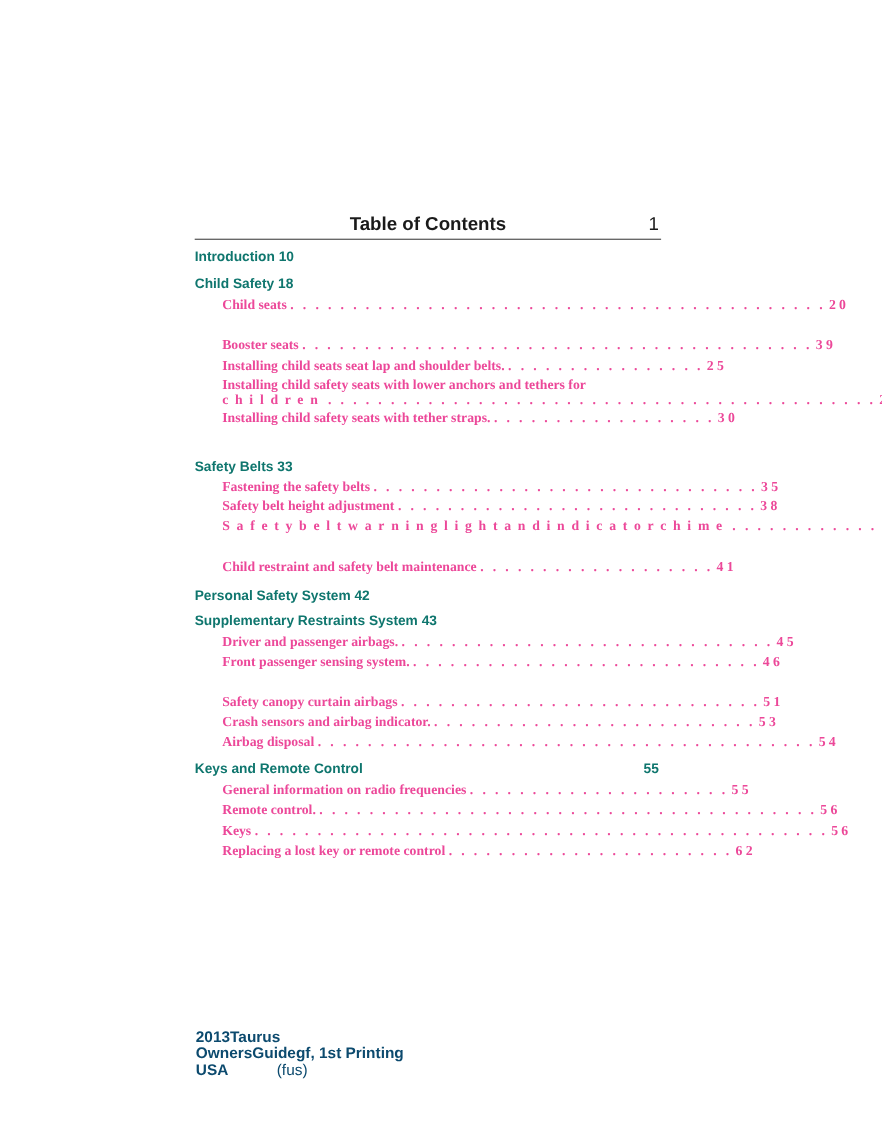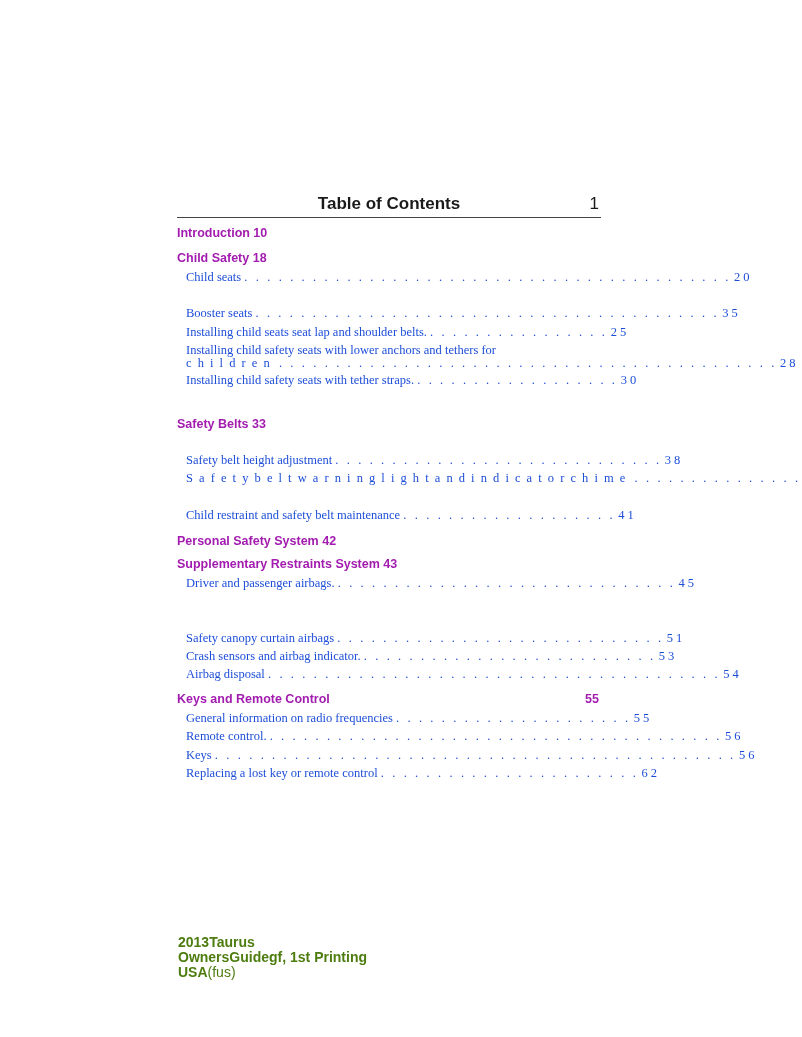"Introduction 10" .section { color: #a21caf -> #0f766e }
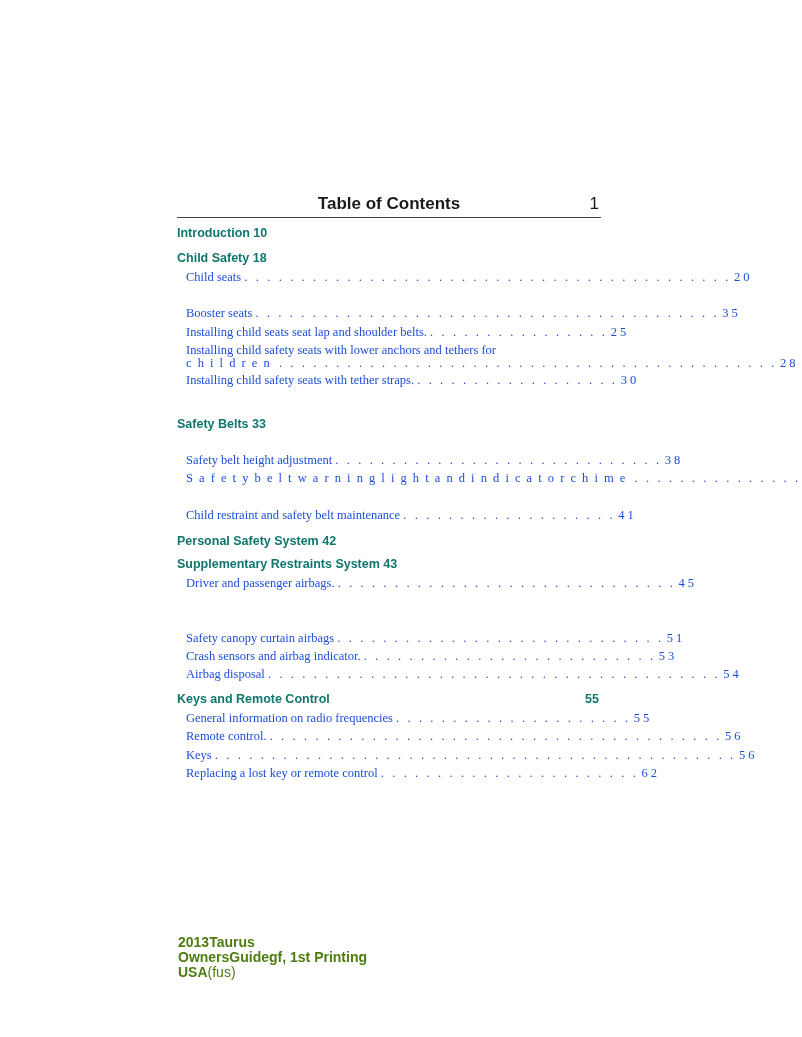"Child seats . . ." .entry { color: #1d4ed8 -> #ec4899; font-weight: none -> bold; left: 186px -> 202px }
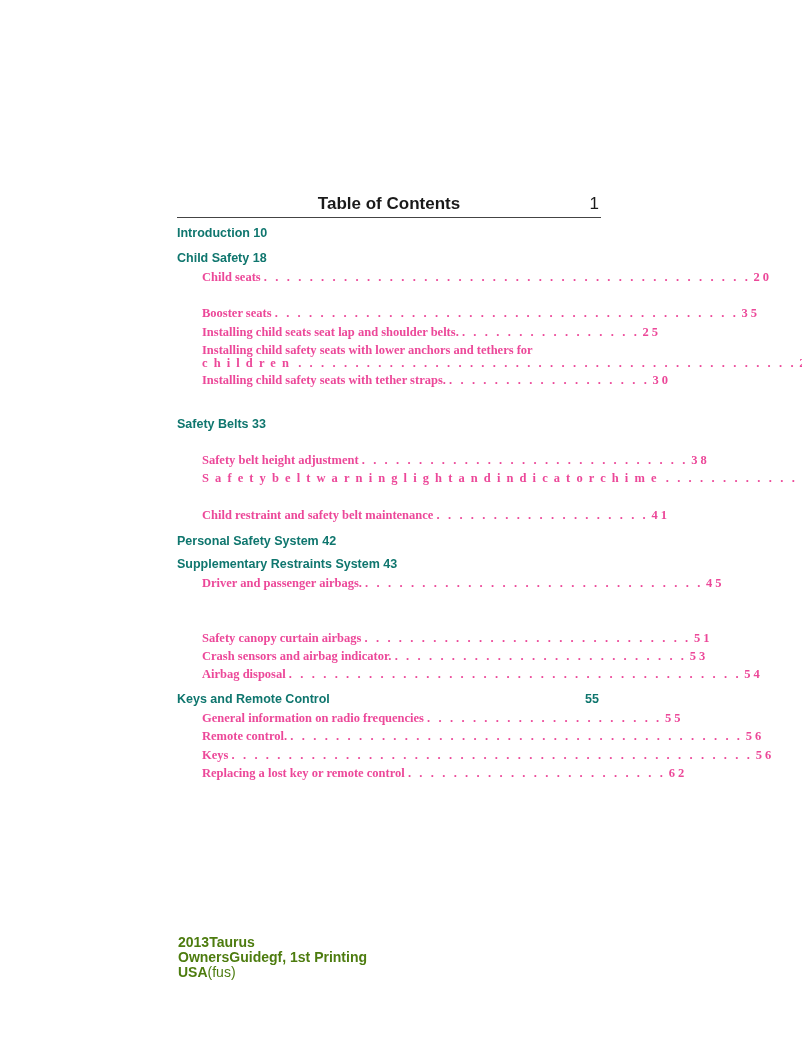"35" span.pg { text: 35 -> 39 }
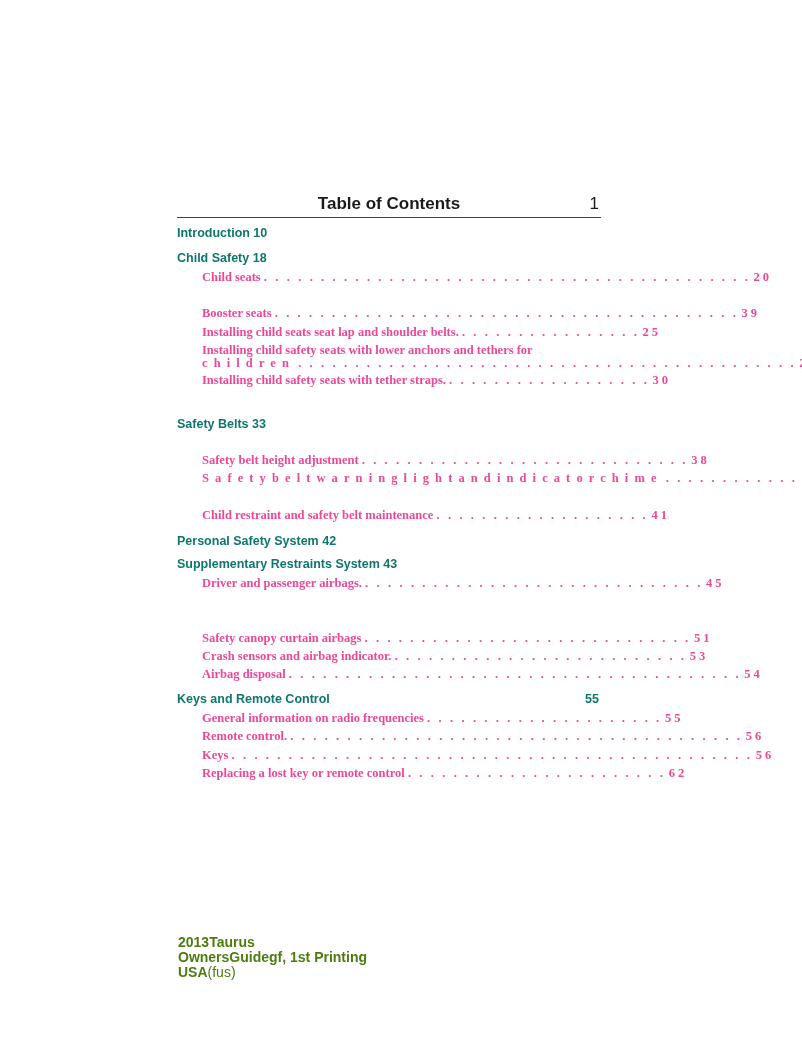"Fastening the safety belts ." div.entry { html: none -> <div><span>Fastening the safety belts</span> <span>. . . . . . . . . . . . . . . . . . . . . . . . . . . . . . .</span> <span>35</span></div> }
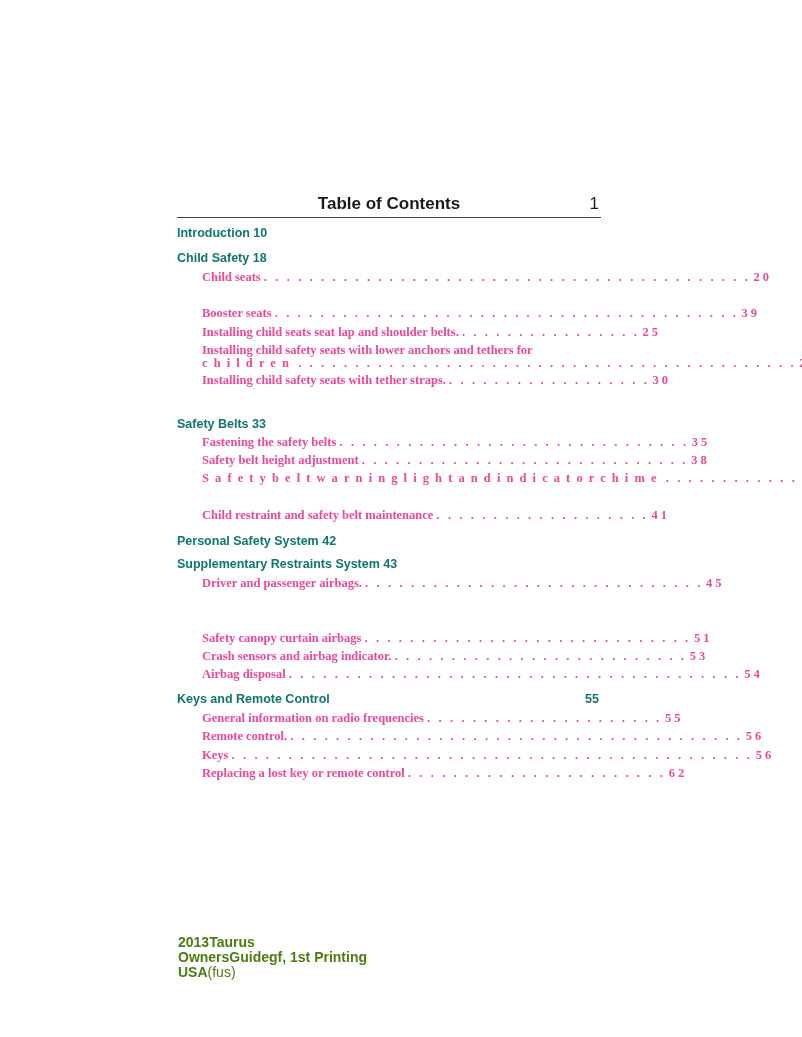"Front passenger sensing system. ." div.entry { html: none -> <div><span>Front passenger sensing system.</span> <span>. . . . . . . . . . . . . . . . . . . . . . . . . . . .</span> <span>46</span></div> }
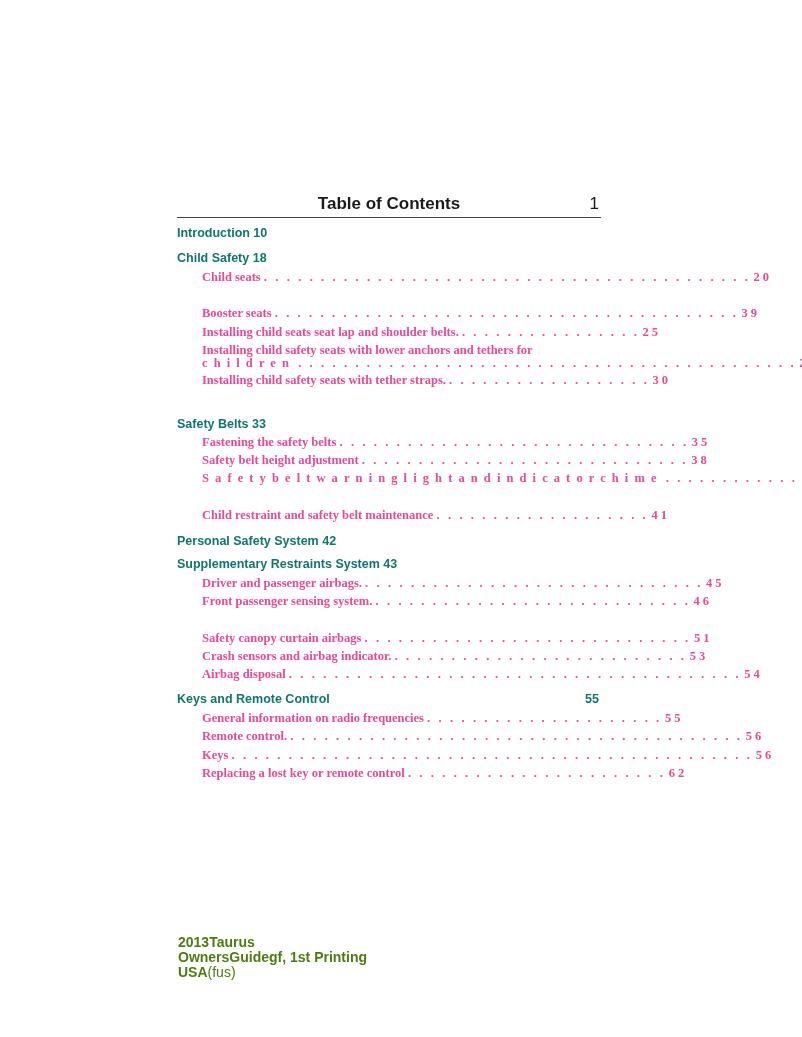"2013Taurus" .footer { color: #4d7c0f -> #0c4a6e }
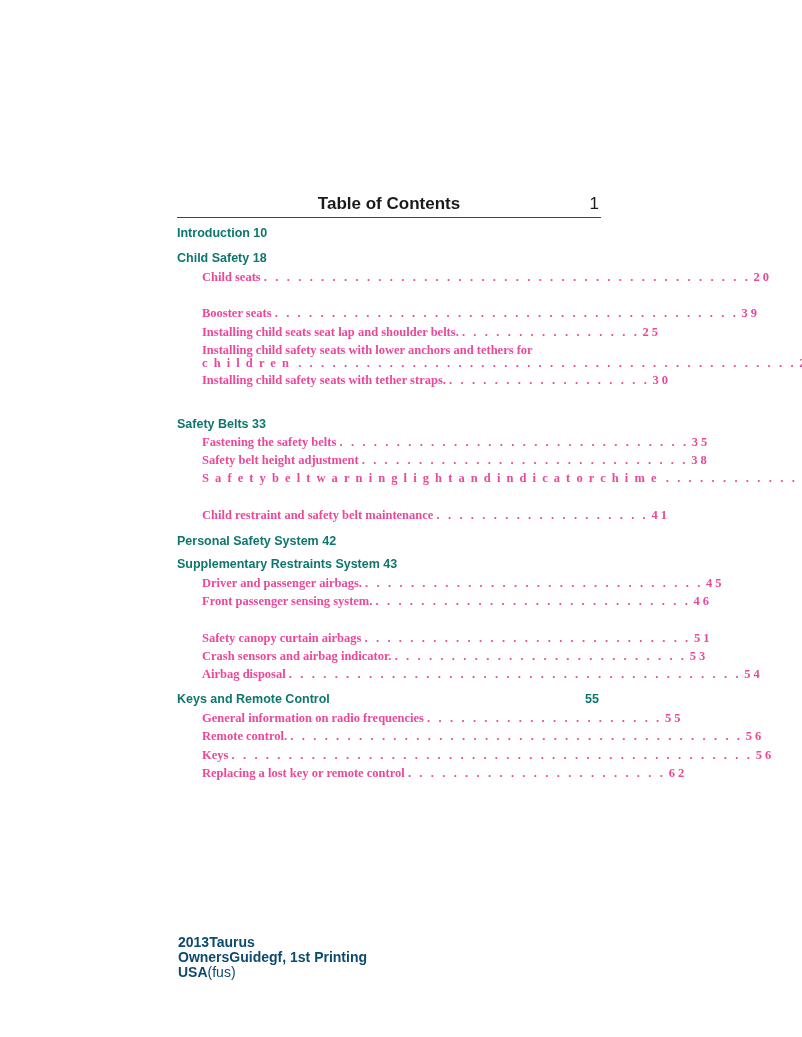"(fus)" .footer .light { margin-left: none -> 44px }
